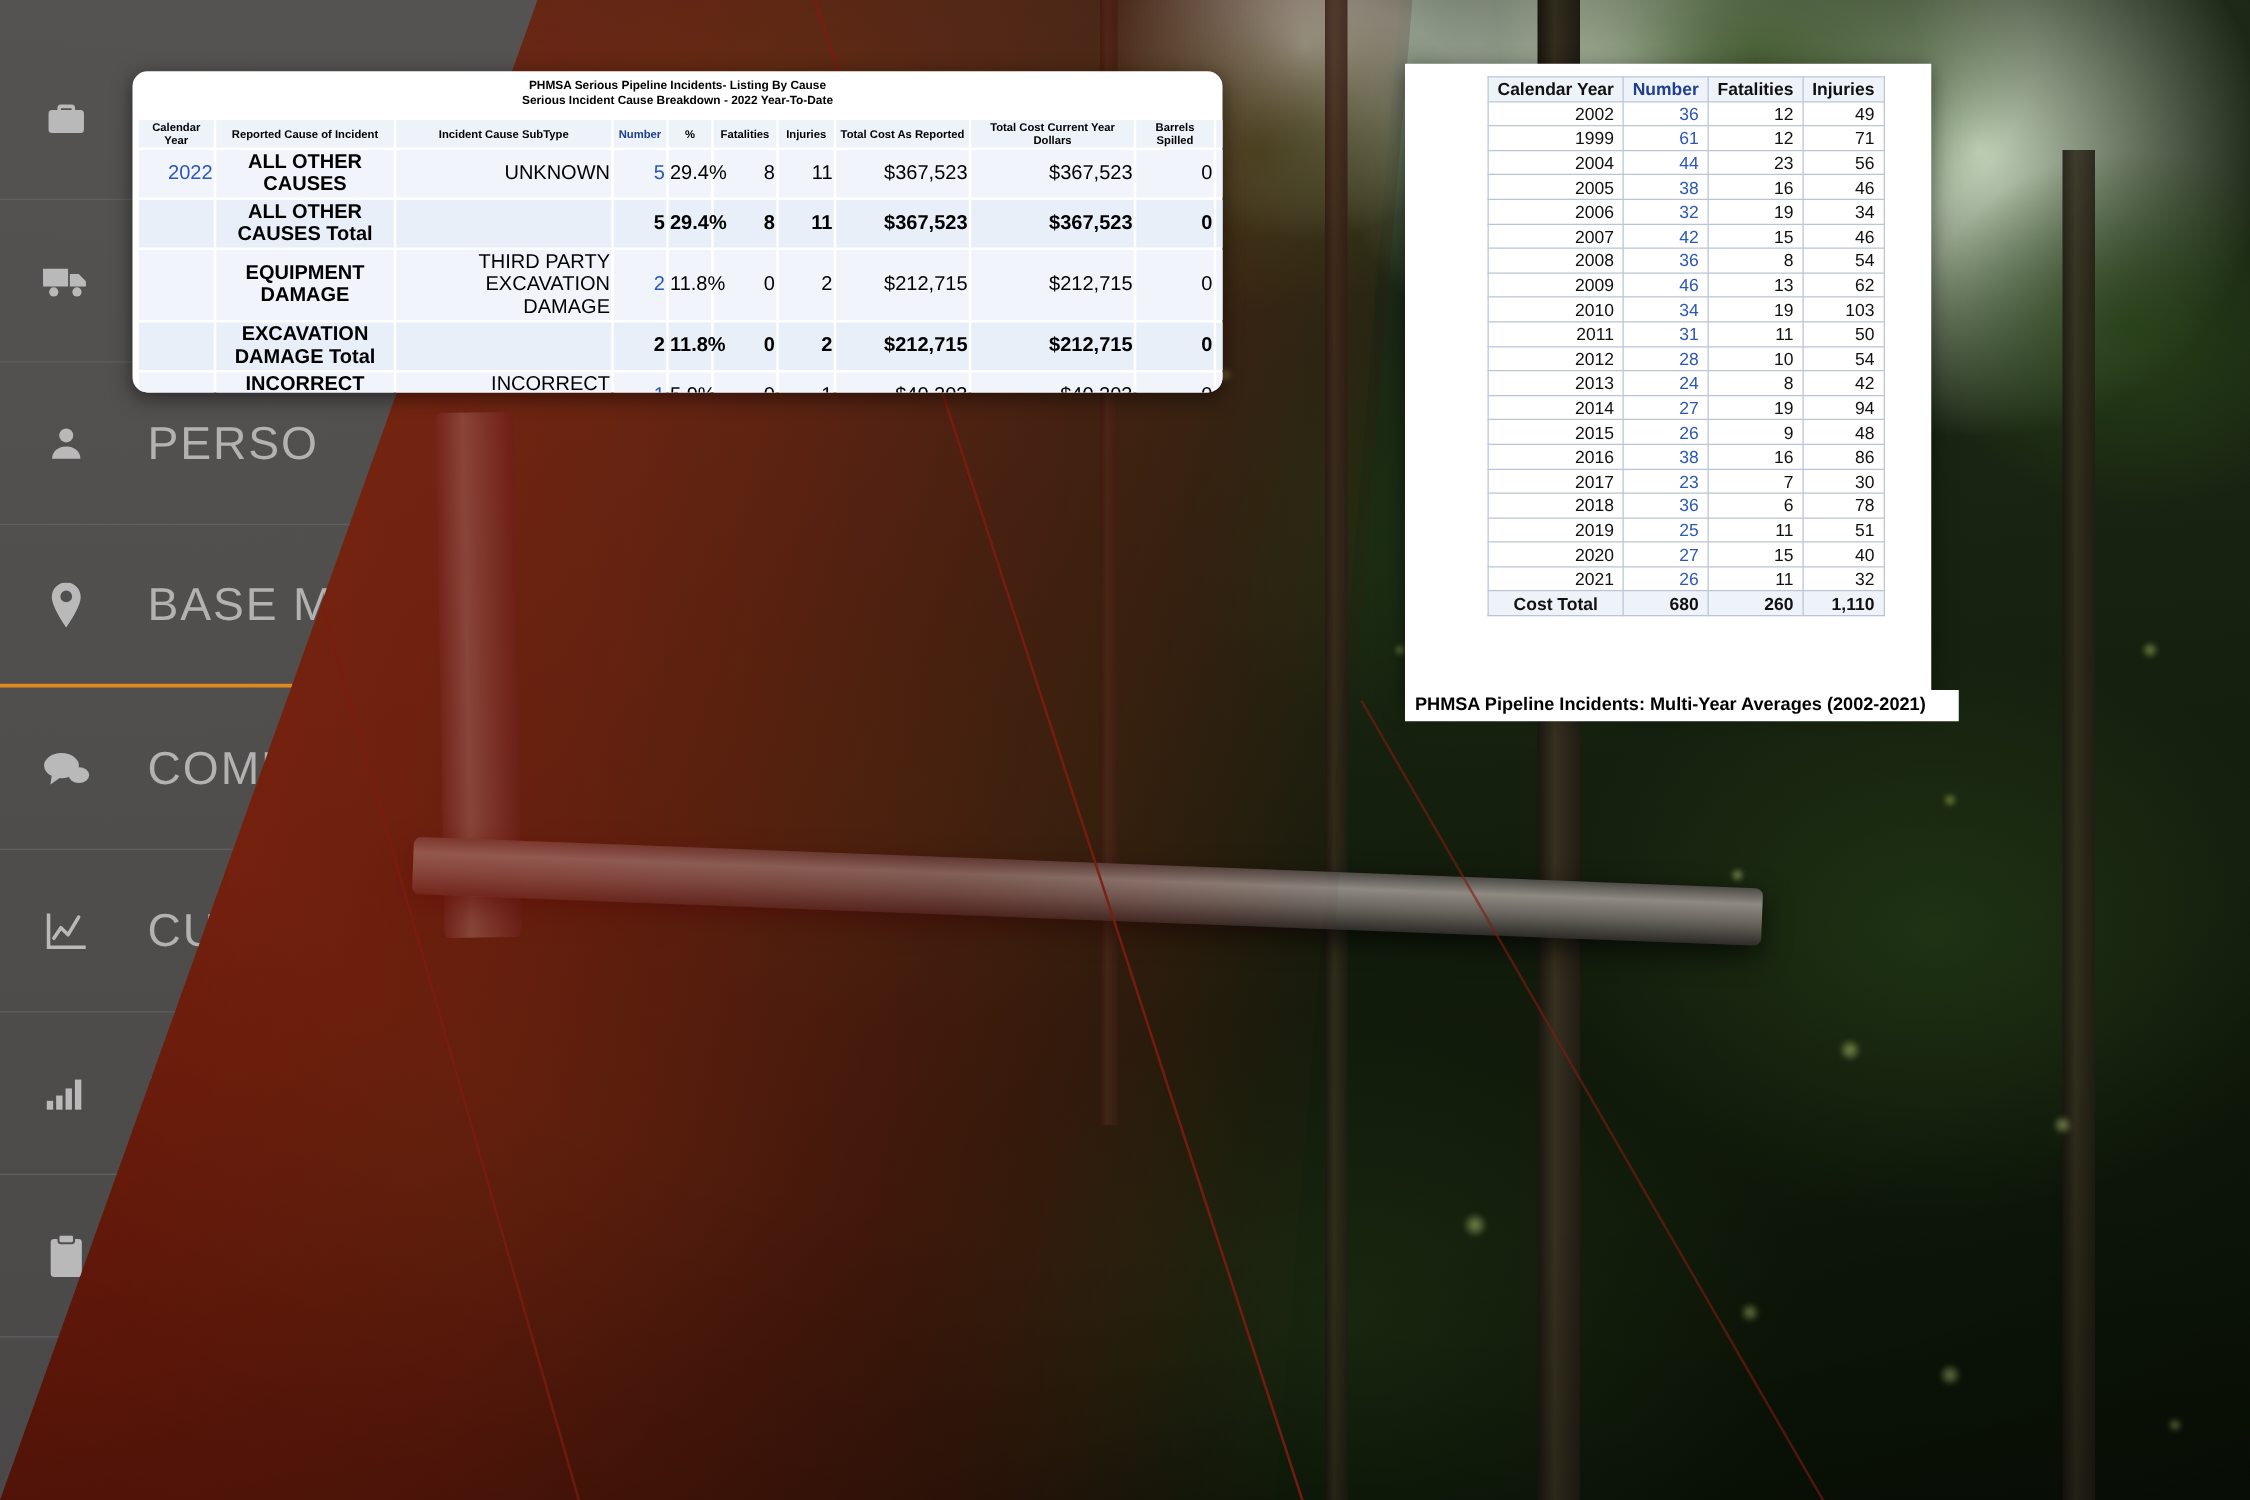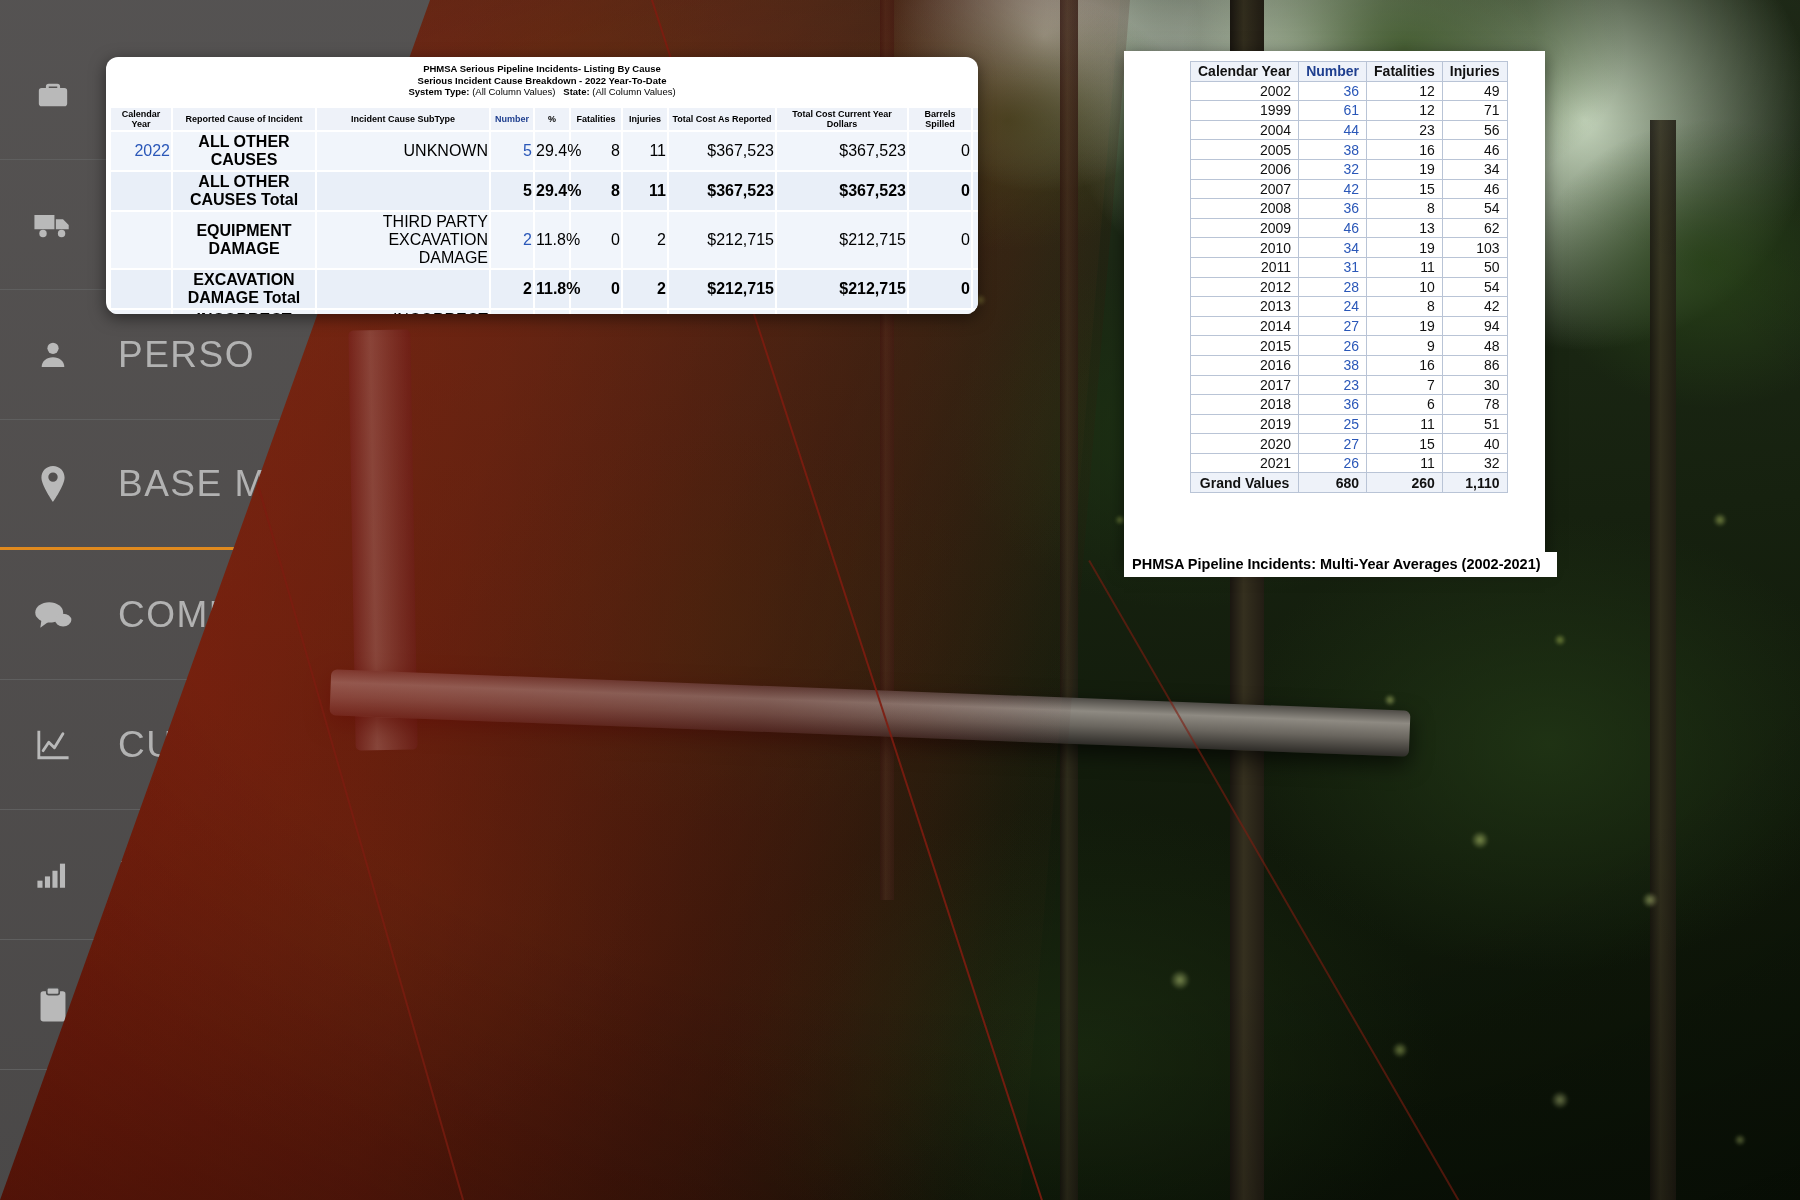"System Type: (All Column Values)" div.p1-sub { html: <div> <span>System Type:</span> <span>(All Column Values)</span> &nbsp; <span>State:</span> <span>(All Column Values)</span> </div> -> none }
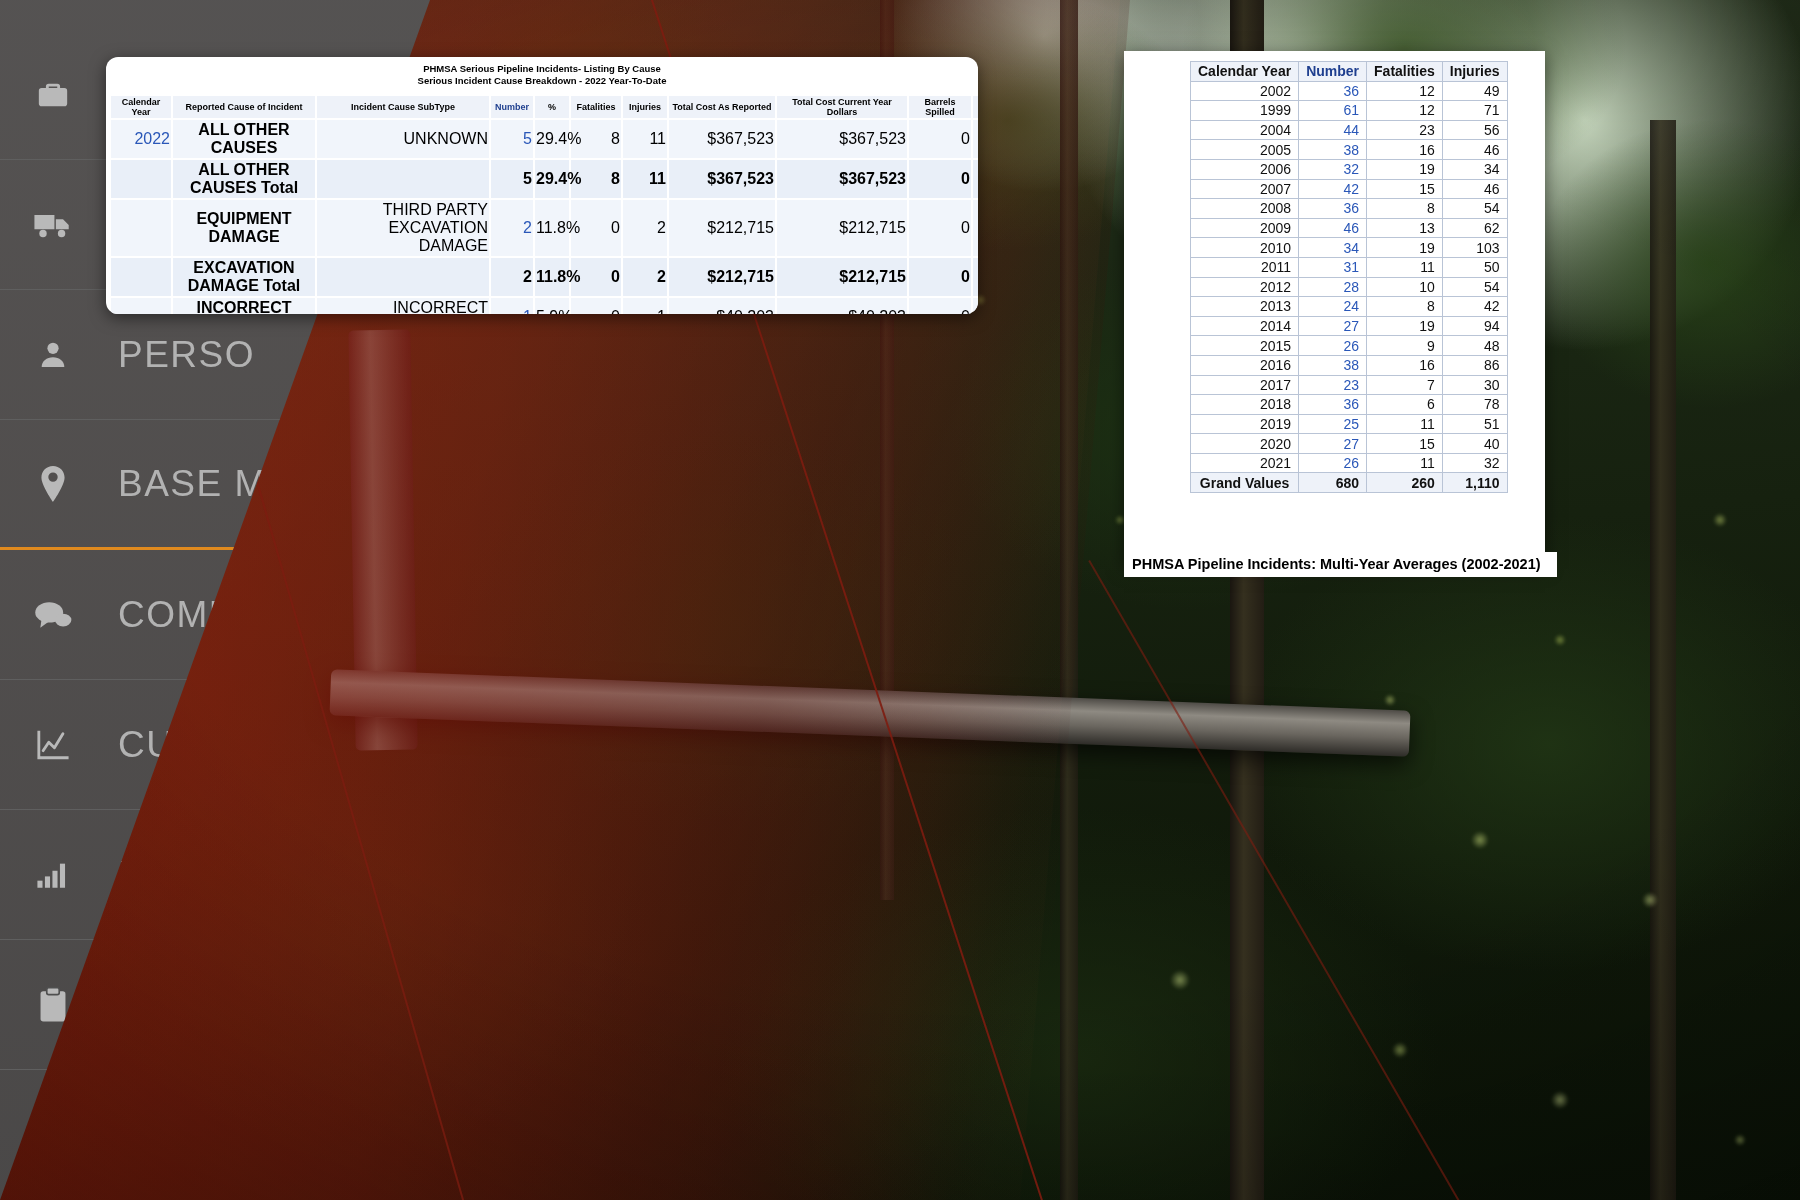"Grand Values" td.lbl { text: Grand Values -> Cost Total }
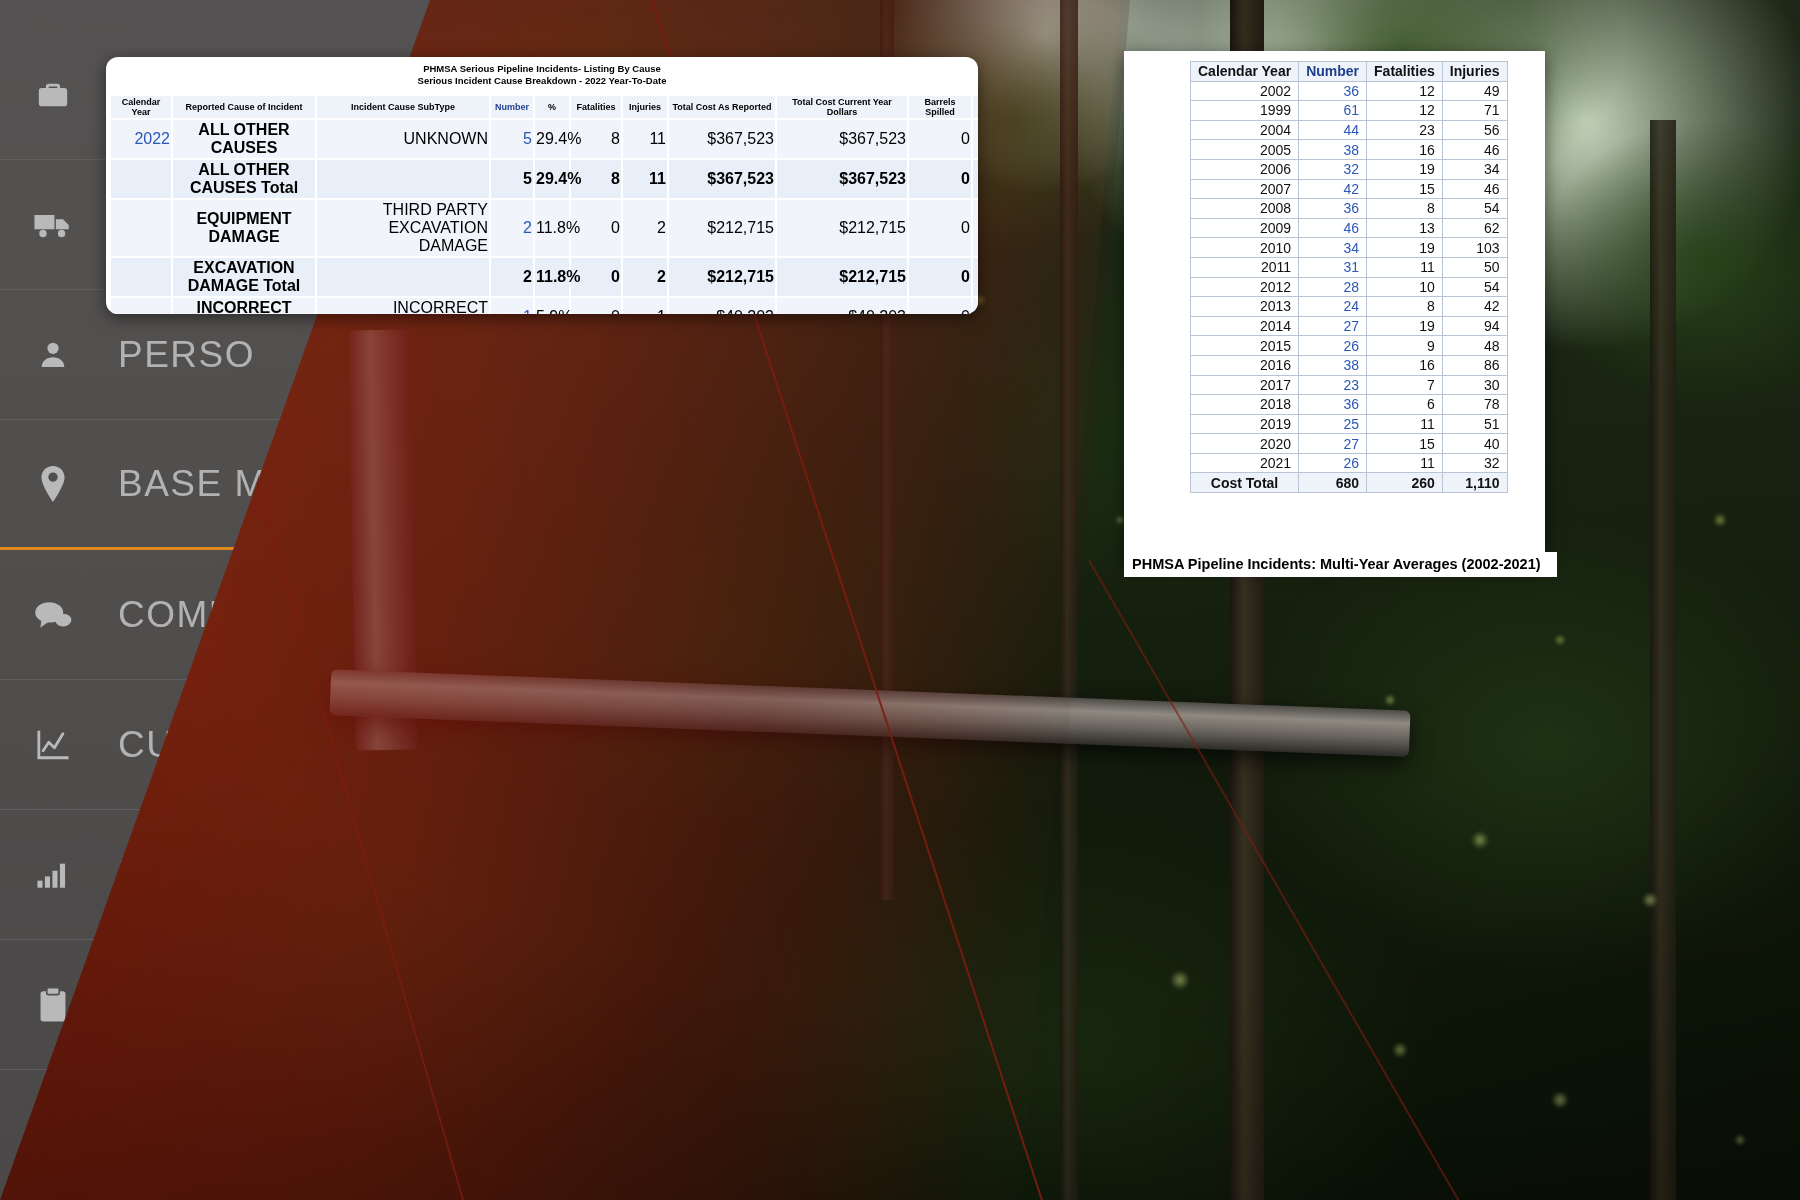"PHMSA Pipeline Incidents: Multi-Year" .p2-caption { padding: 4px 4px 5px 8px -> 4px 14px 5px 8px }
